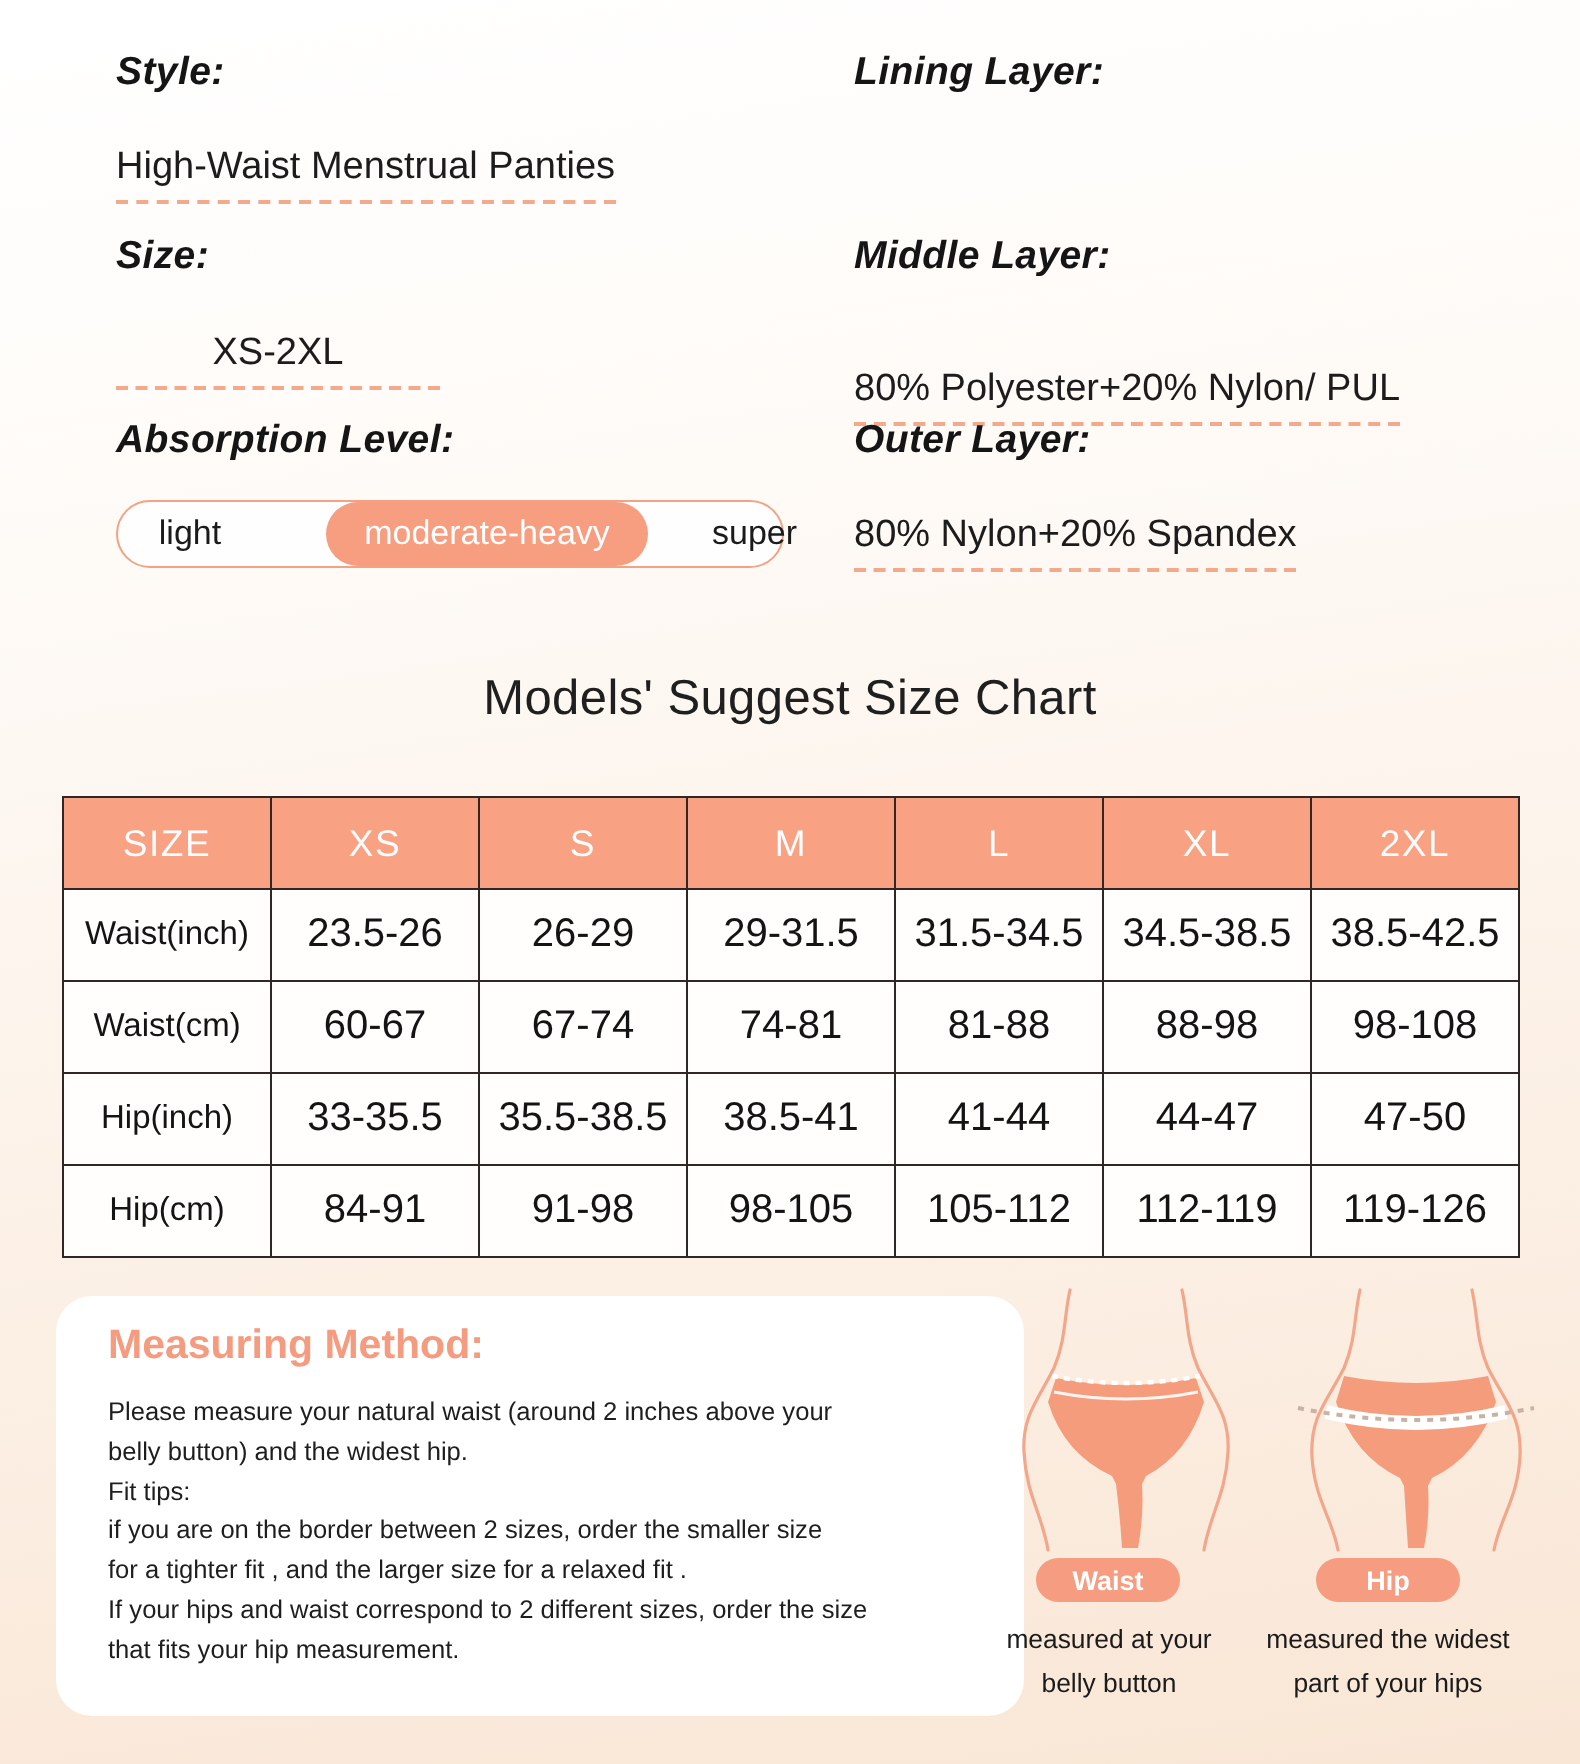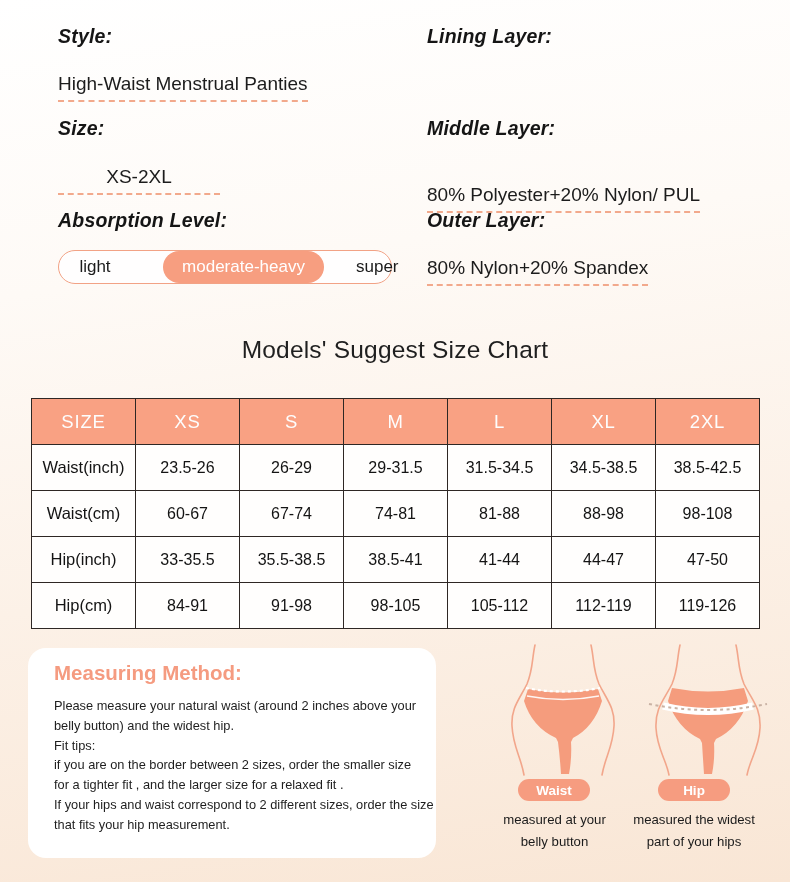"23.5-26" .size-table td { font-size: 16px -> 20px }
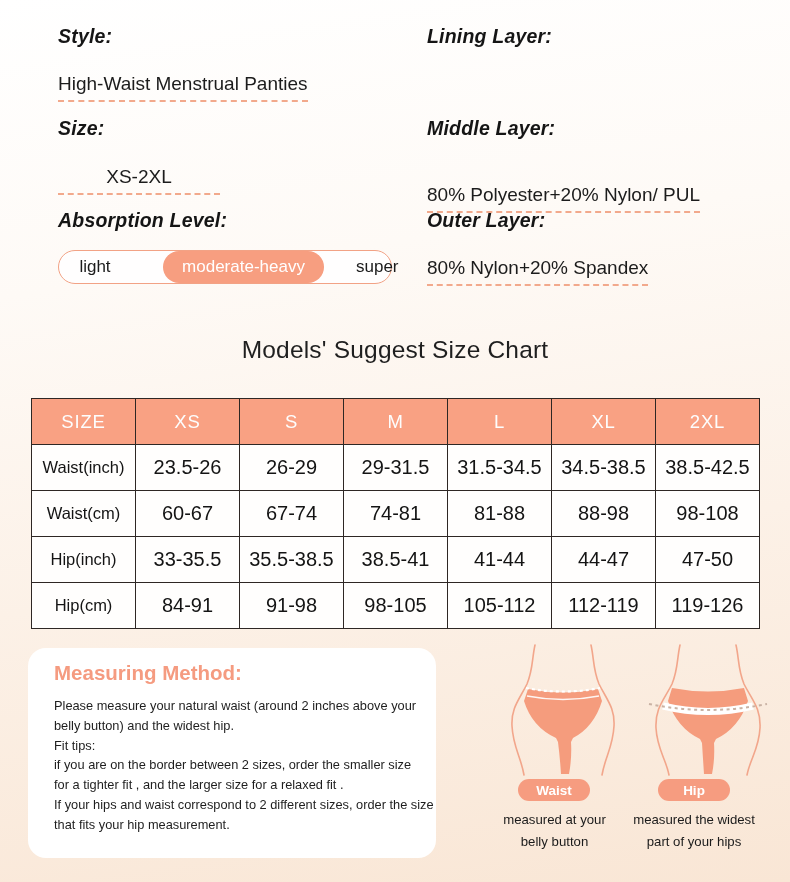"Measuring Method:" .measure-card { width: 408px -> 484px }
